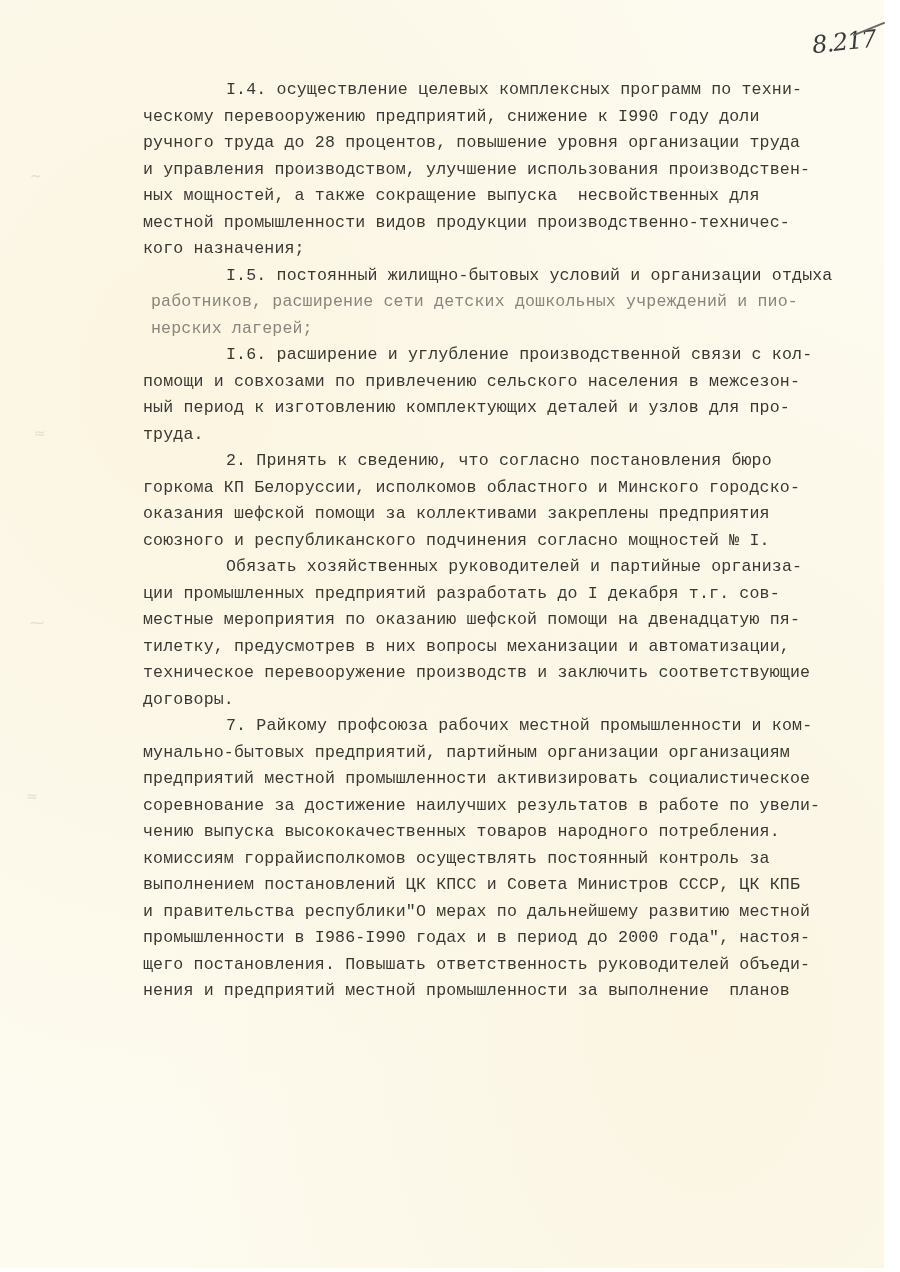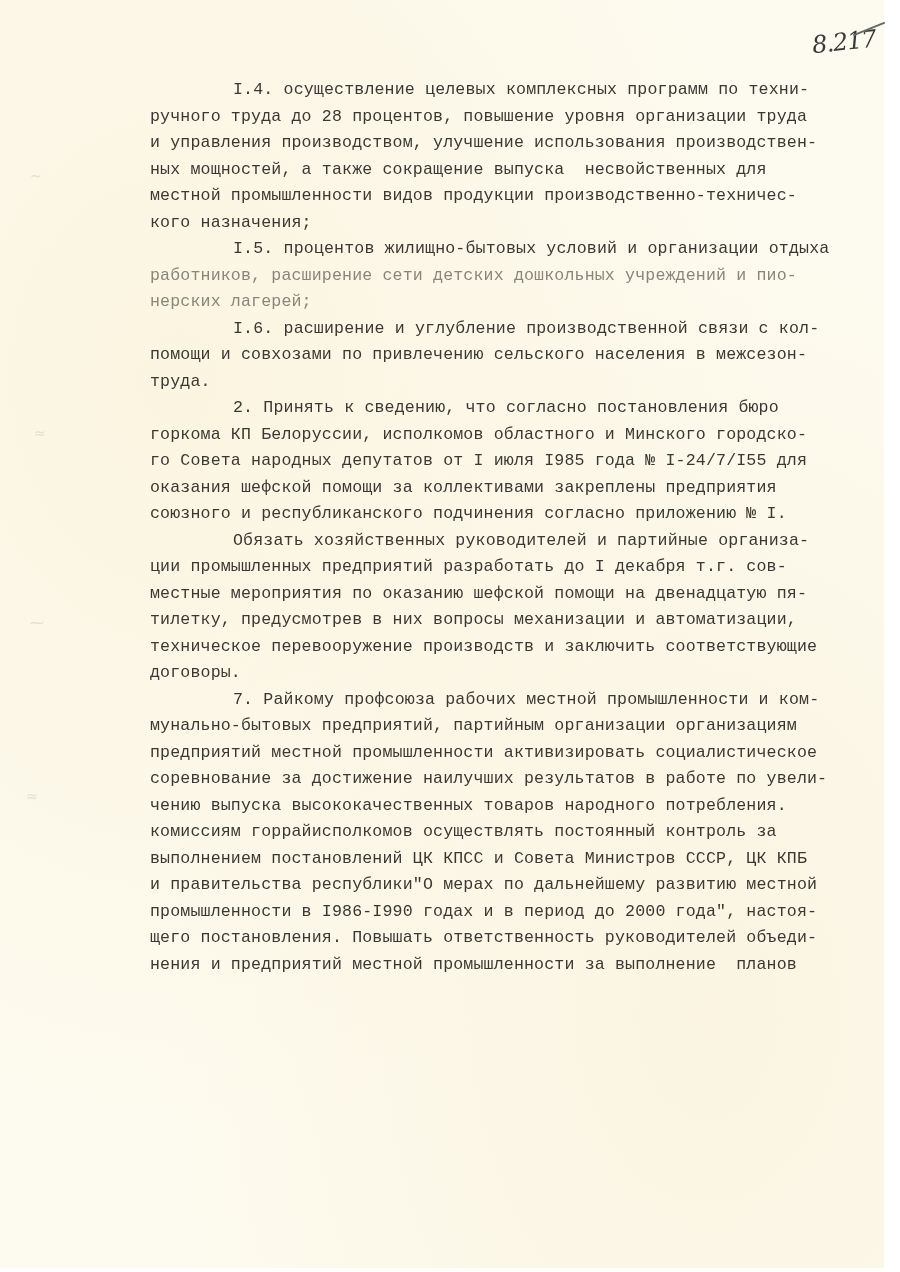"I.4. осуществление целевых комплексных" .text { left: 150px -> 143px }
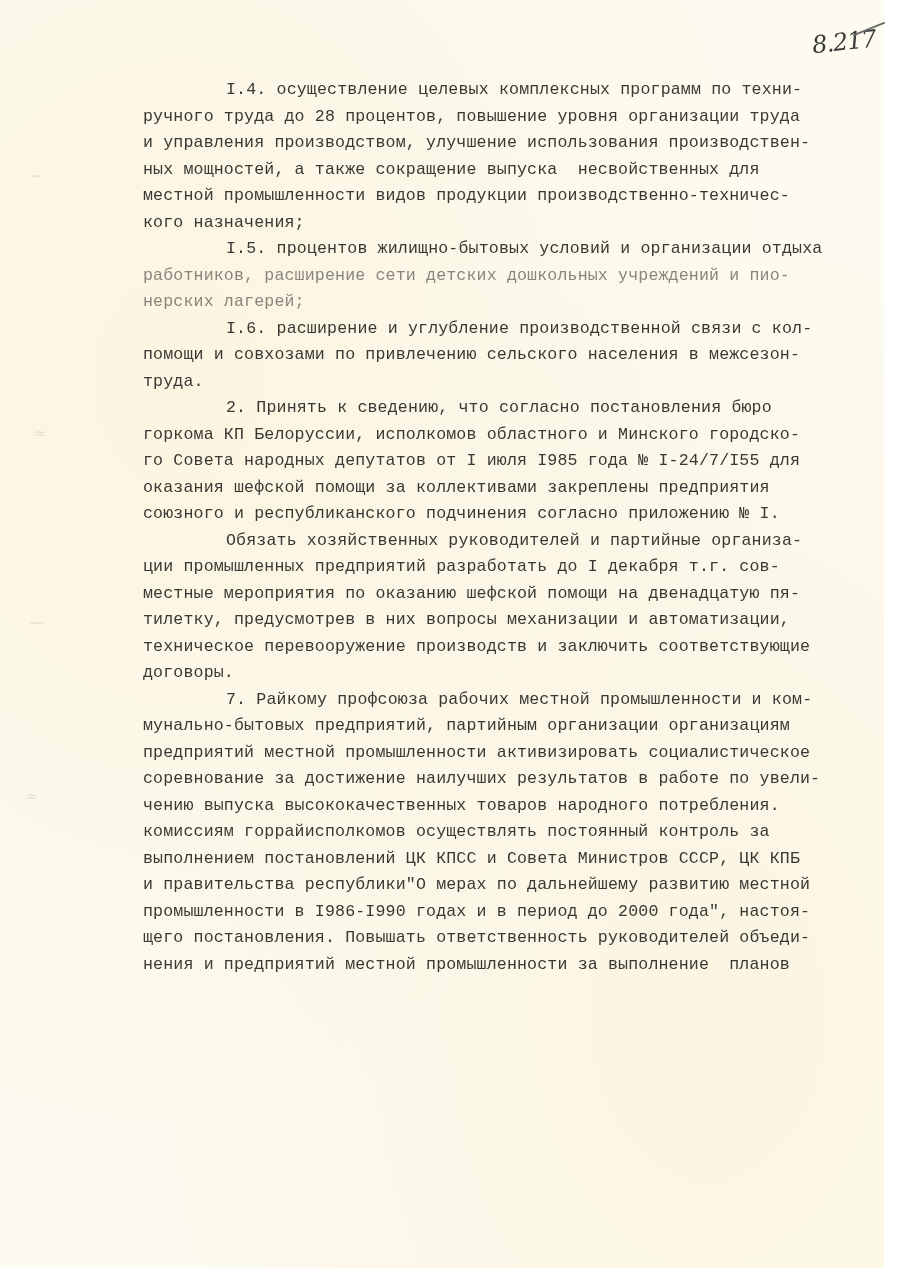"ческому перевооружению предприятий," div.line { html: none -> <div>ческому перевооружению предприятий, снижение к I990 году доли</div> }
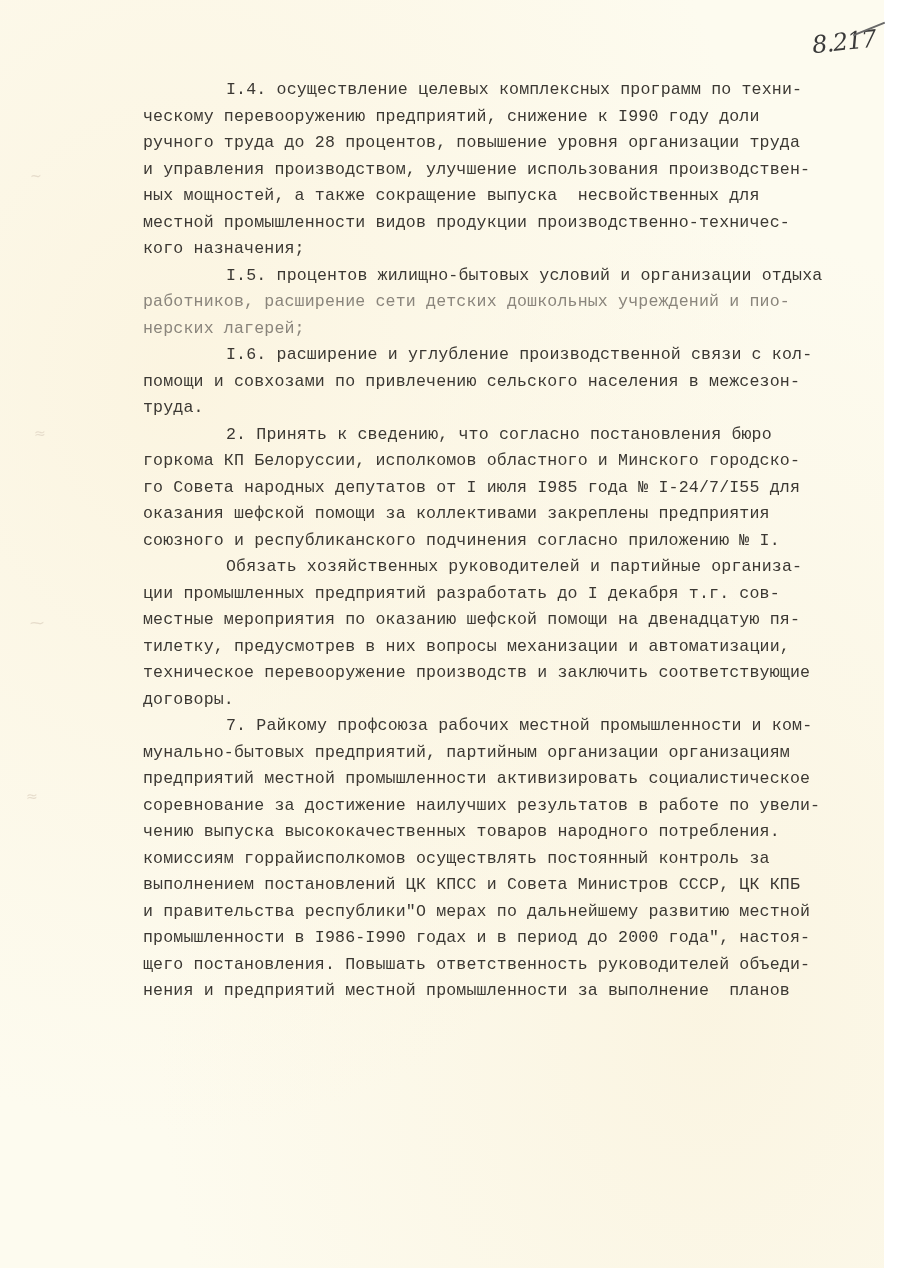"I.5. процентов жилищно-бытовых условий и" div.line { text: процентов -> постоянный }
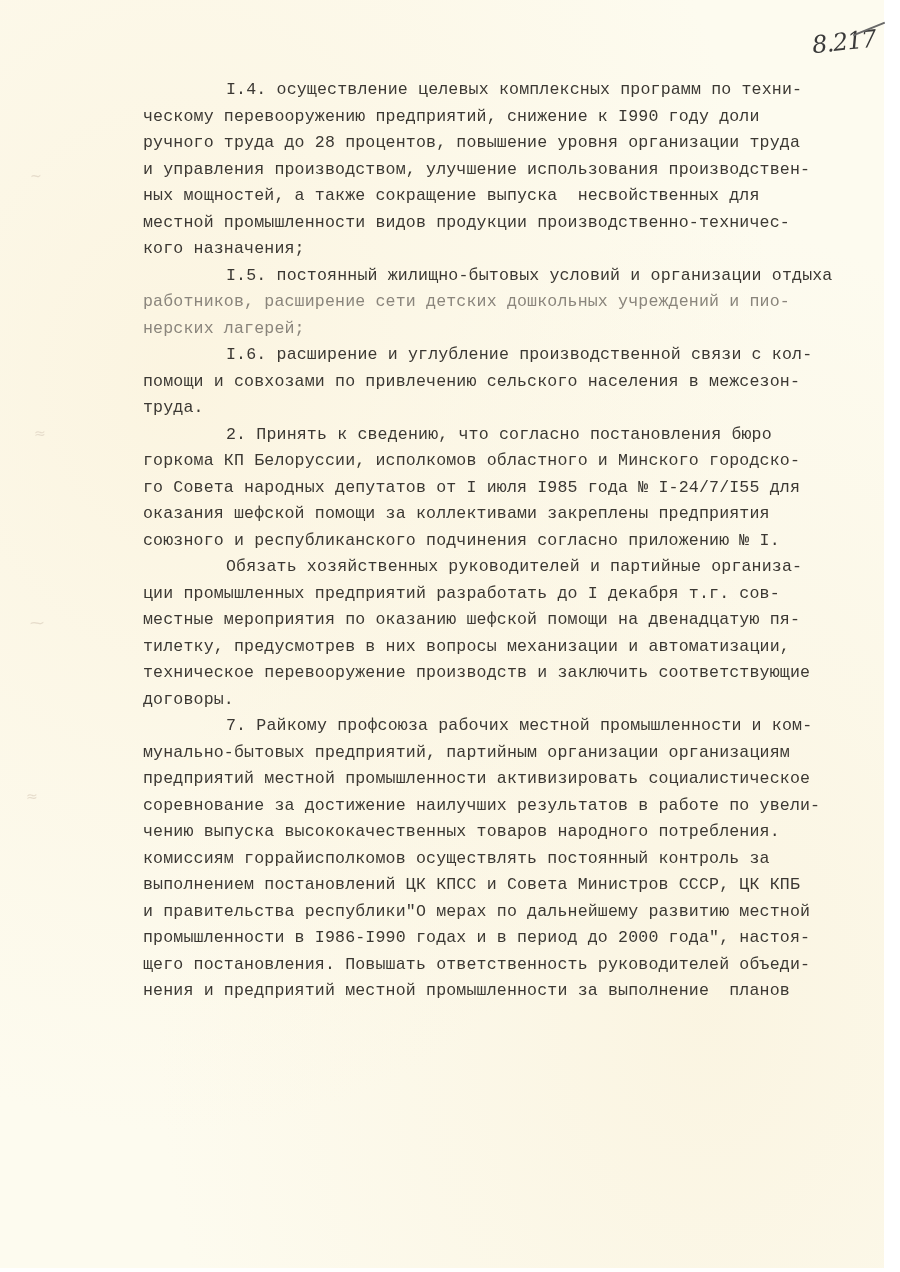"работников, расширение сети детских" .faint { margin-left: none -> 8px }
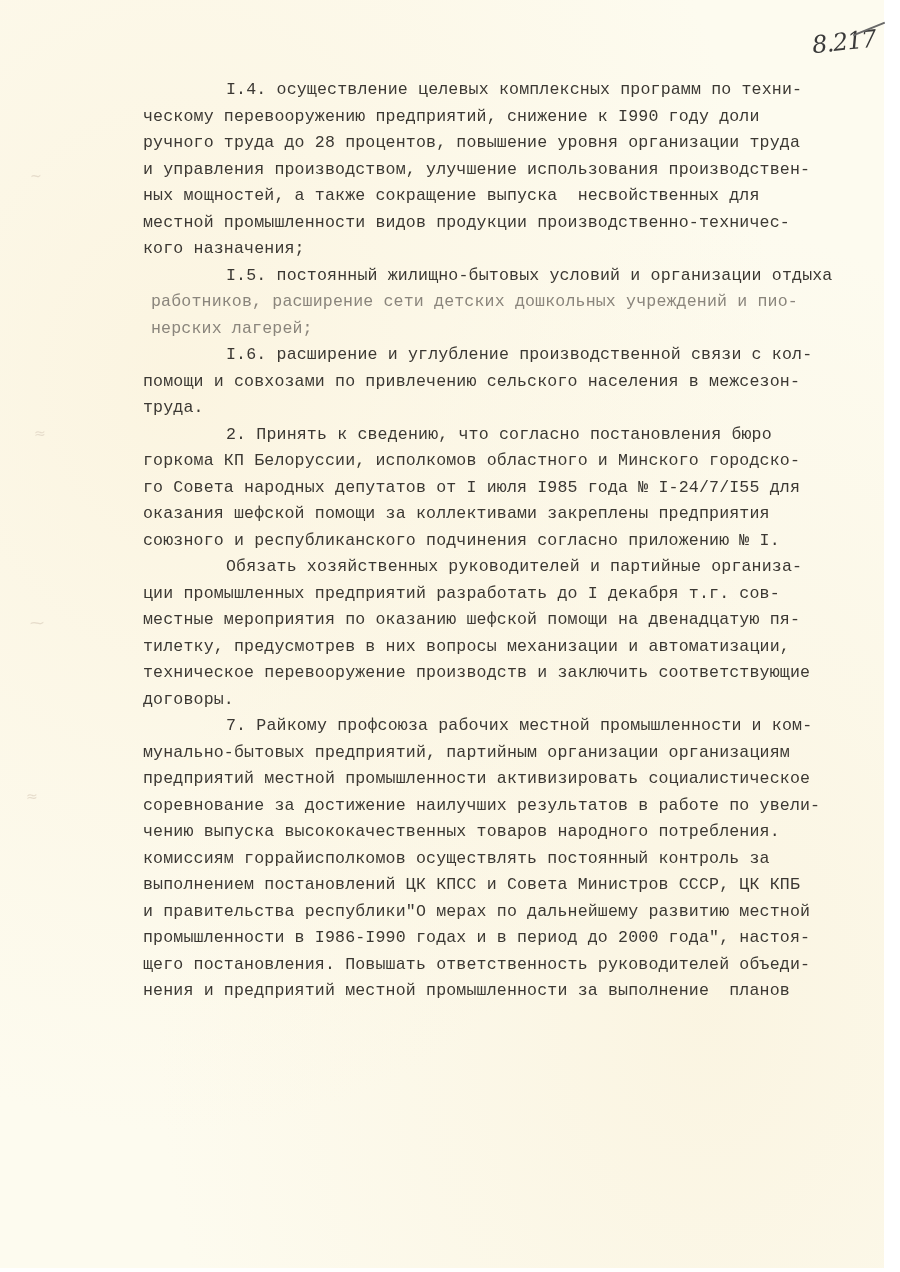"ный период к изготовлению комплектующих" div.line { html: none -> <div>ный период к изготовлению комплектующих деталей и узлов для про-</div> }
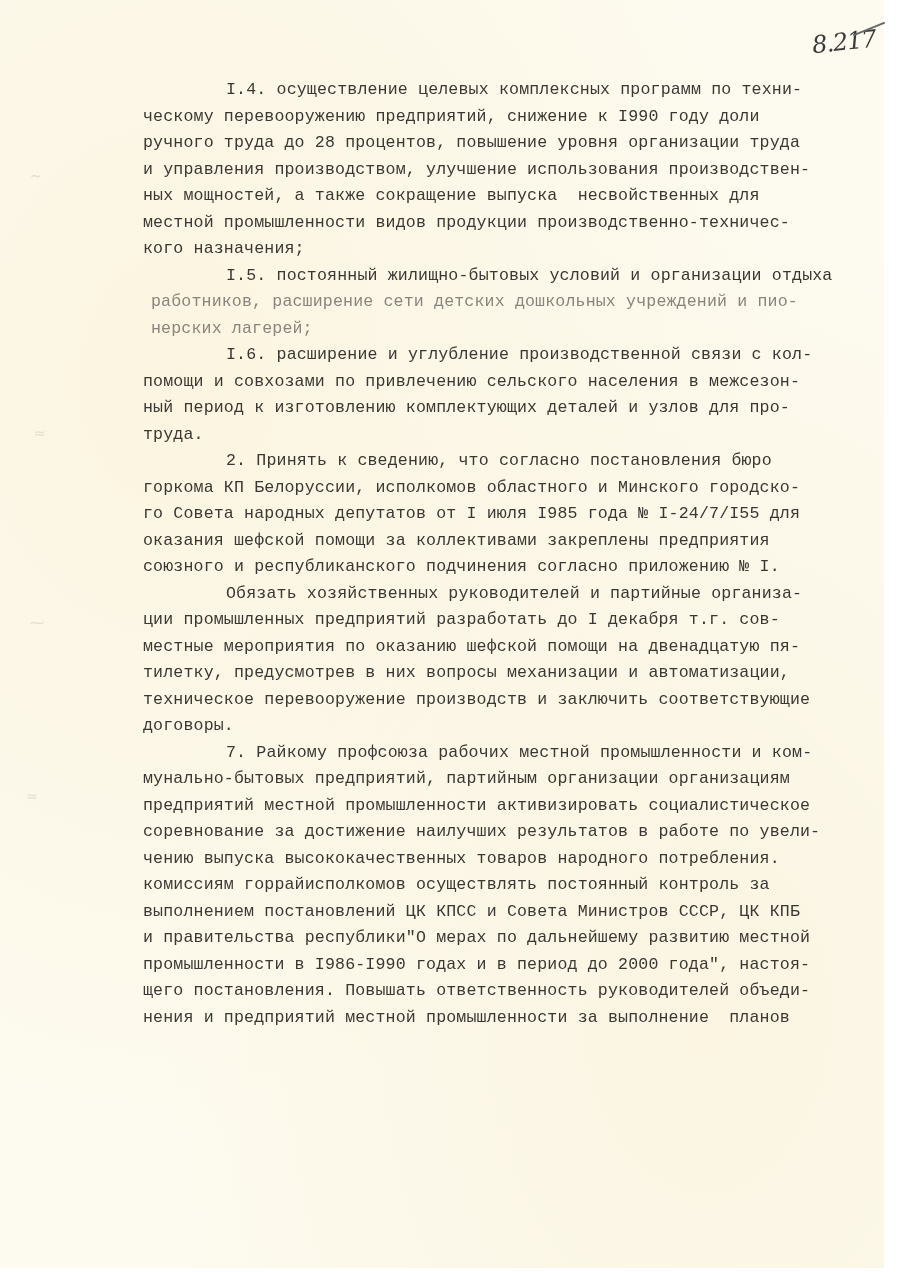"го Совета народных депутатов от" div.line { html: <div>го Совета народных депутатов от I июля I985 года № I-24/7/I55 для</div> -> none }
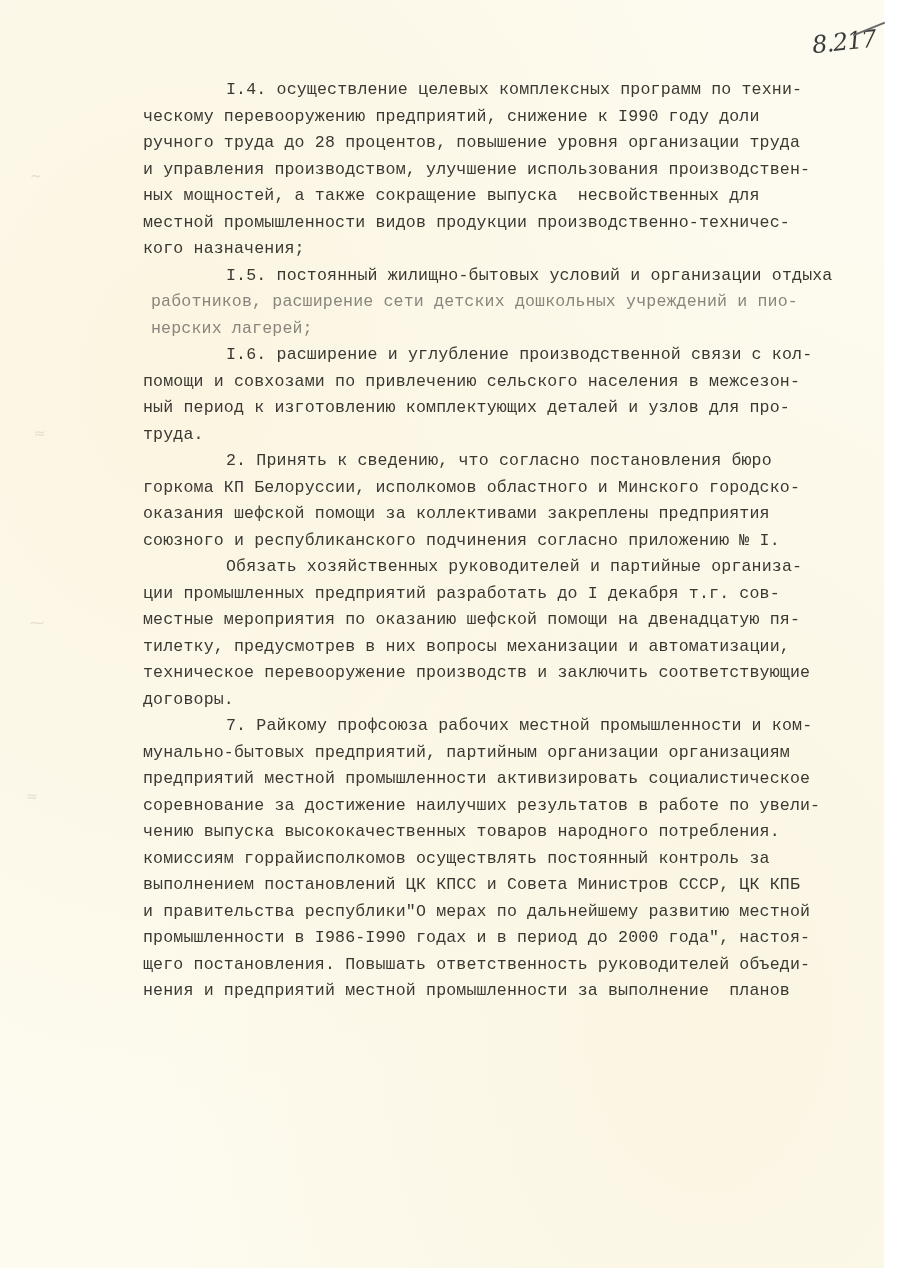"союзного и республиканского подчинения" div.line { text: приложению -> мощностей }
